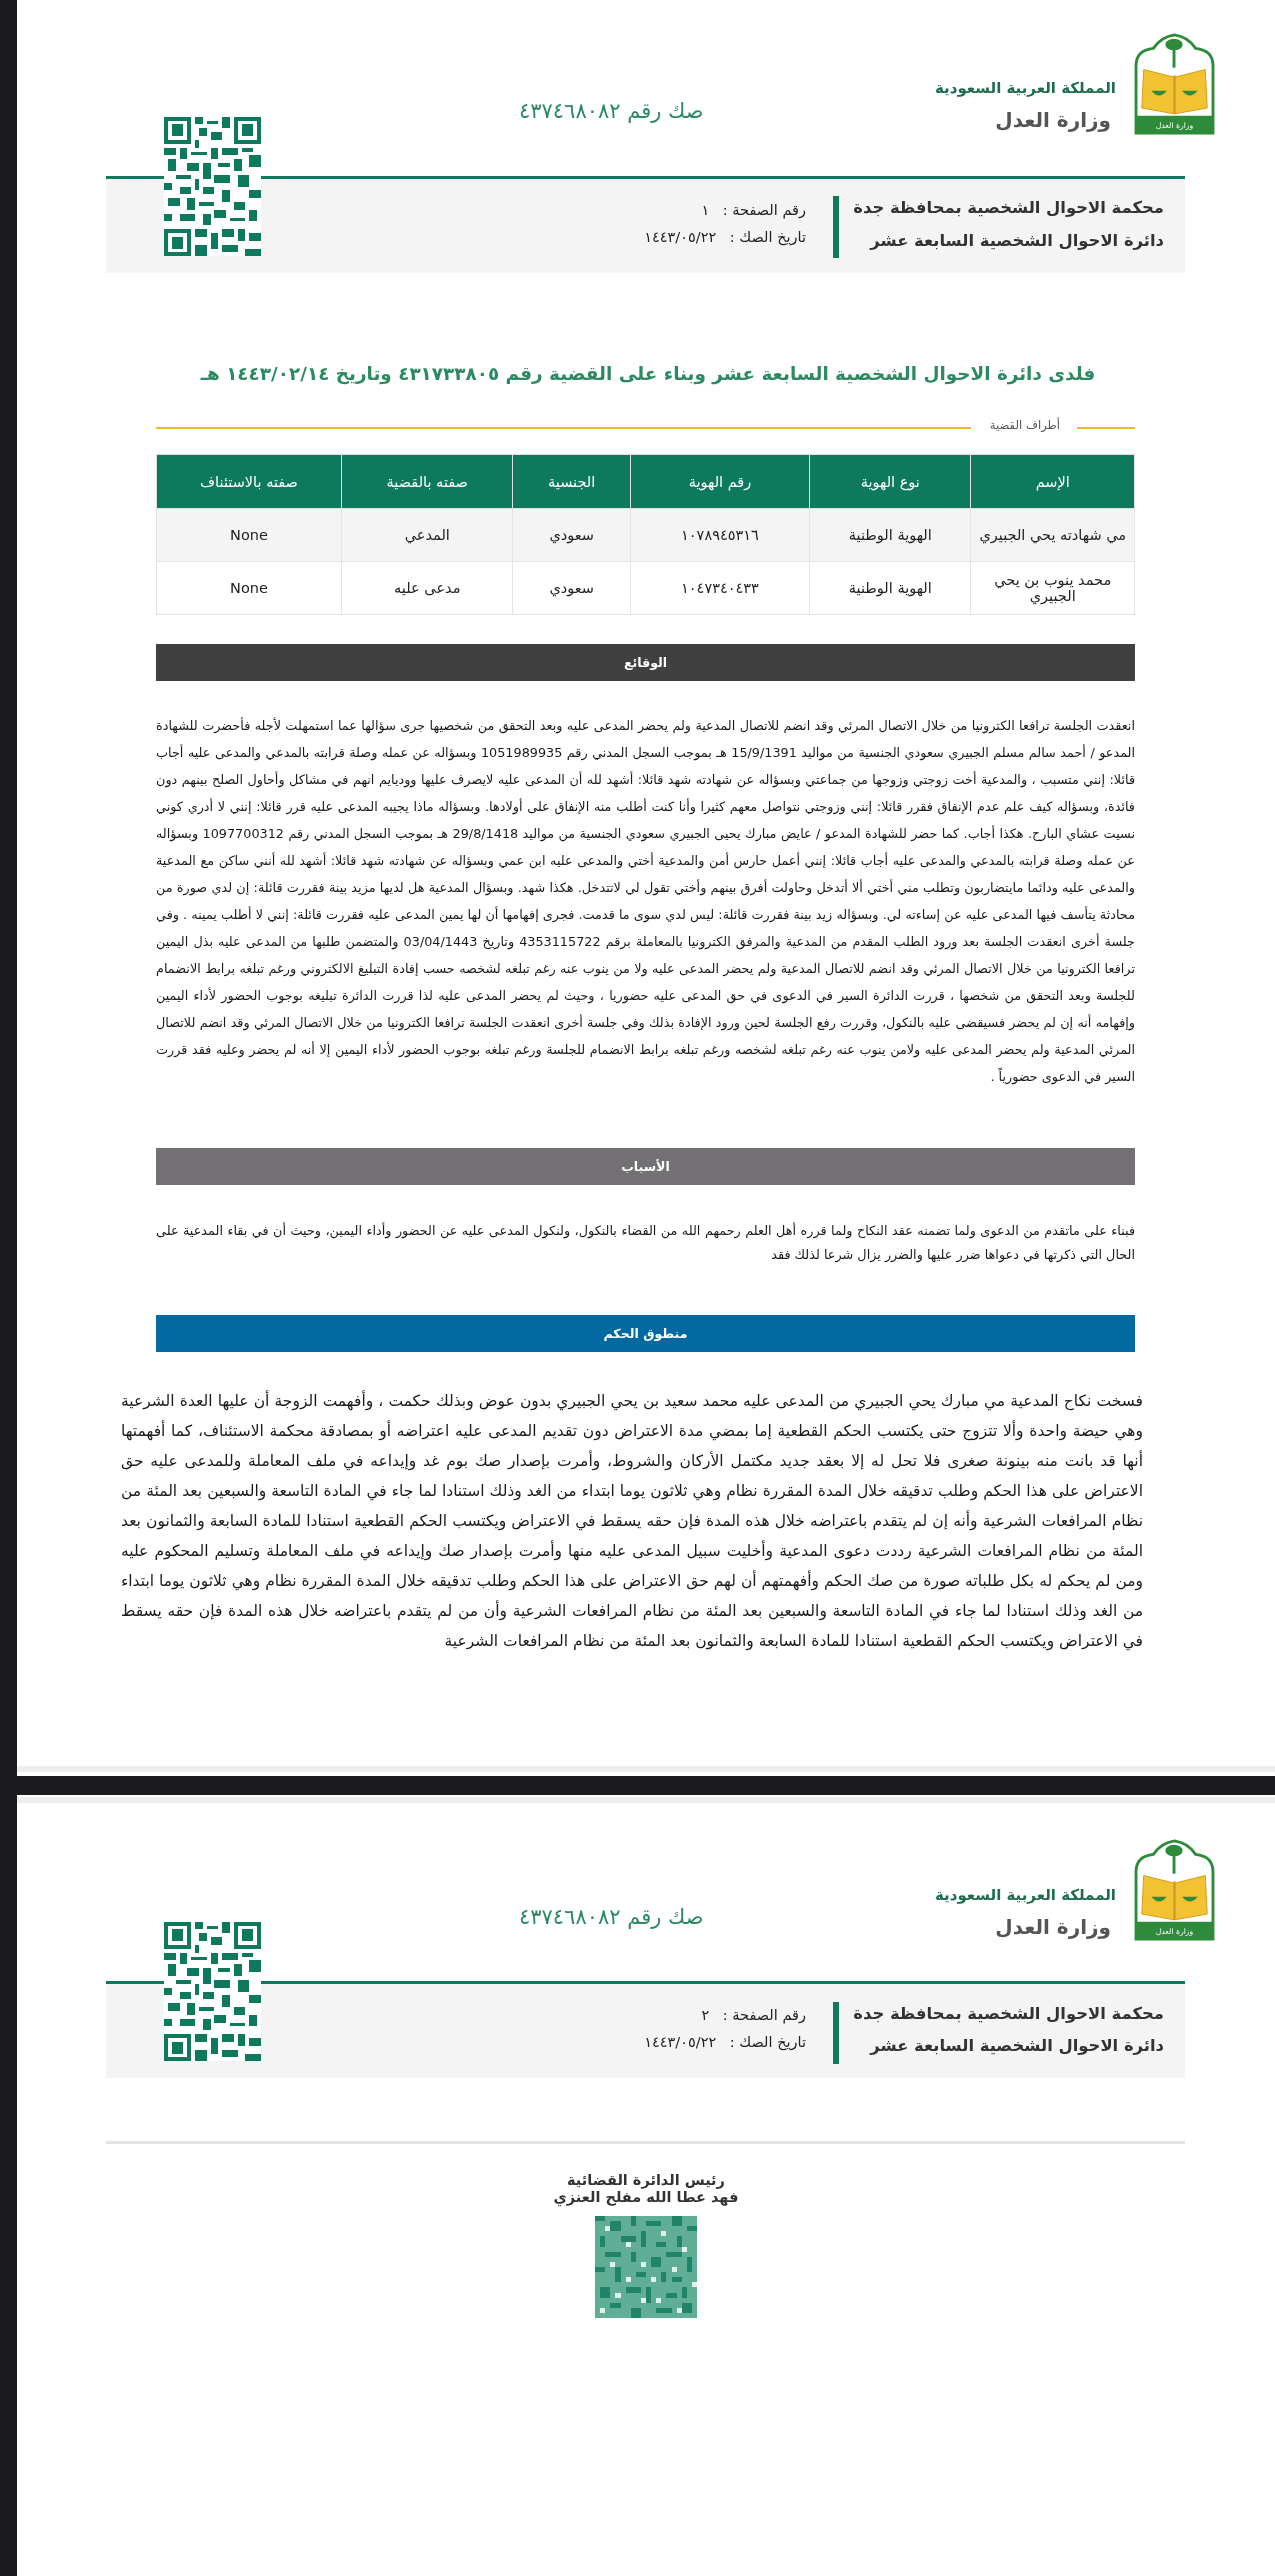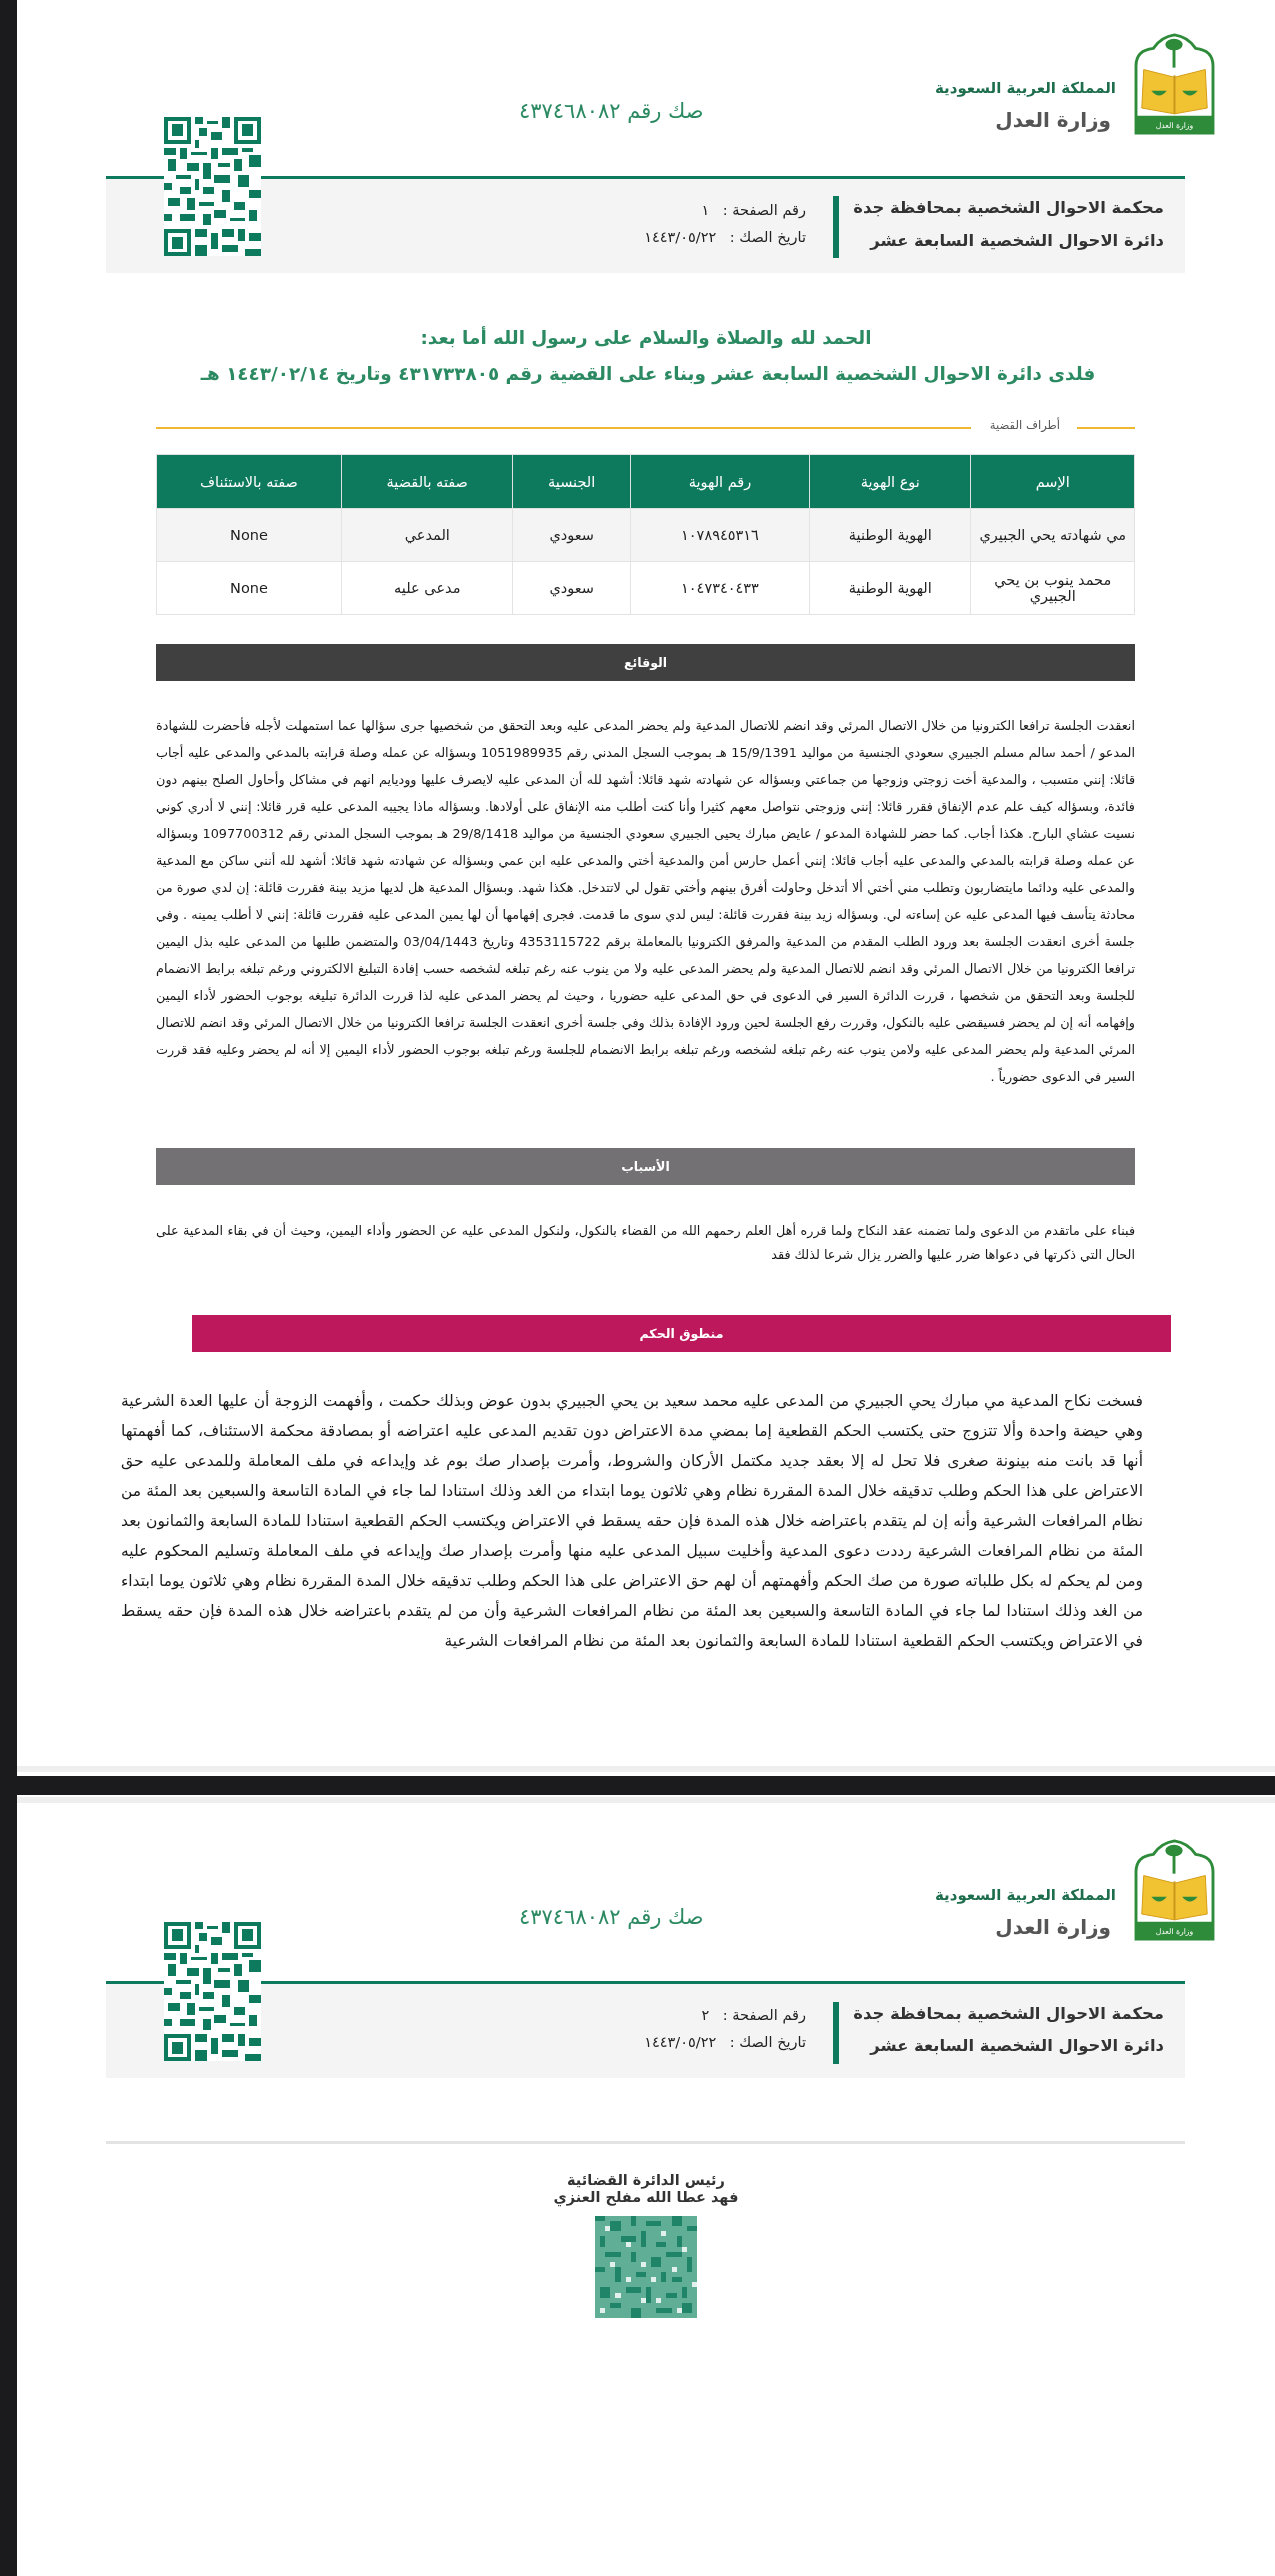"الحمد لله والصلاة والسلام على" div.intro1 { html: <div>الحمد لله والصلاة والسلام على رسول الله أما بعد:</div> -> none }
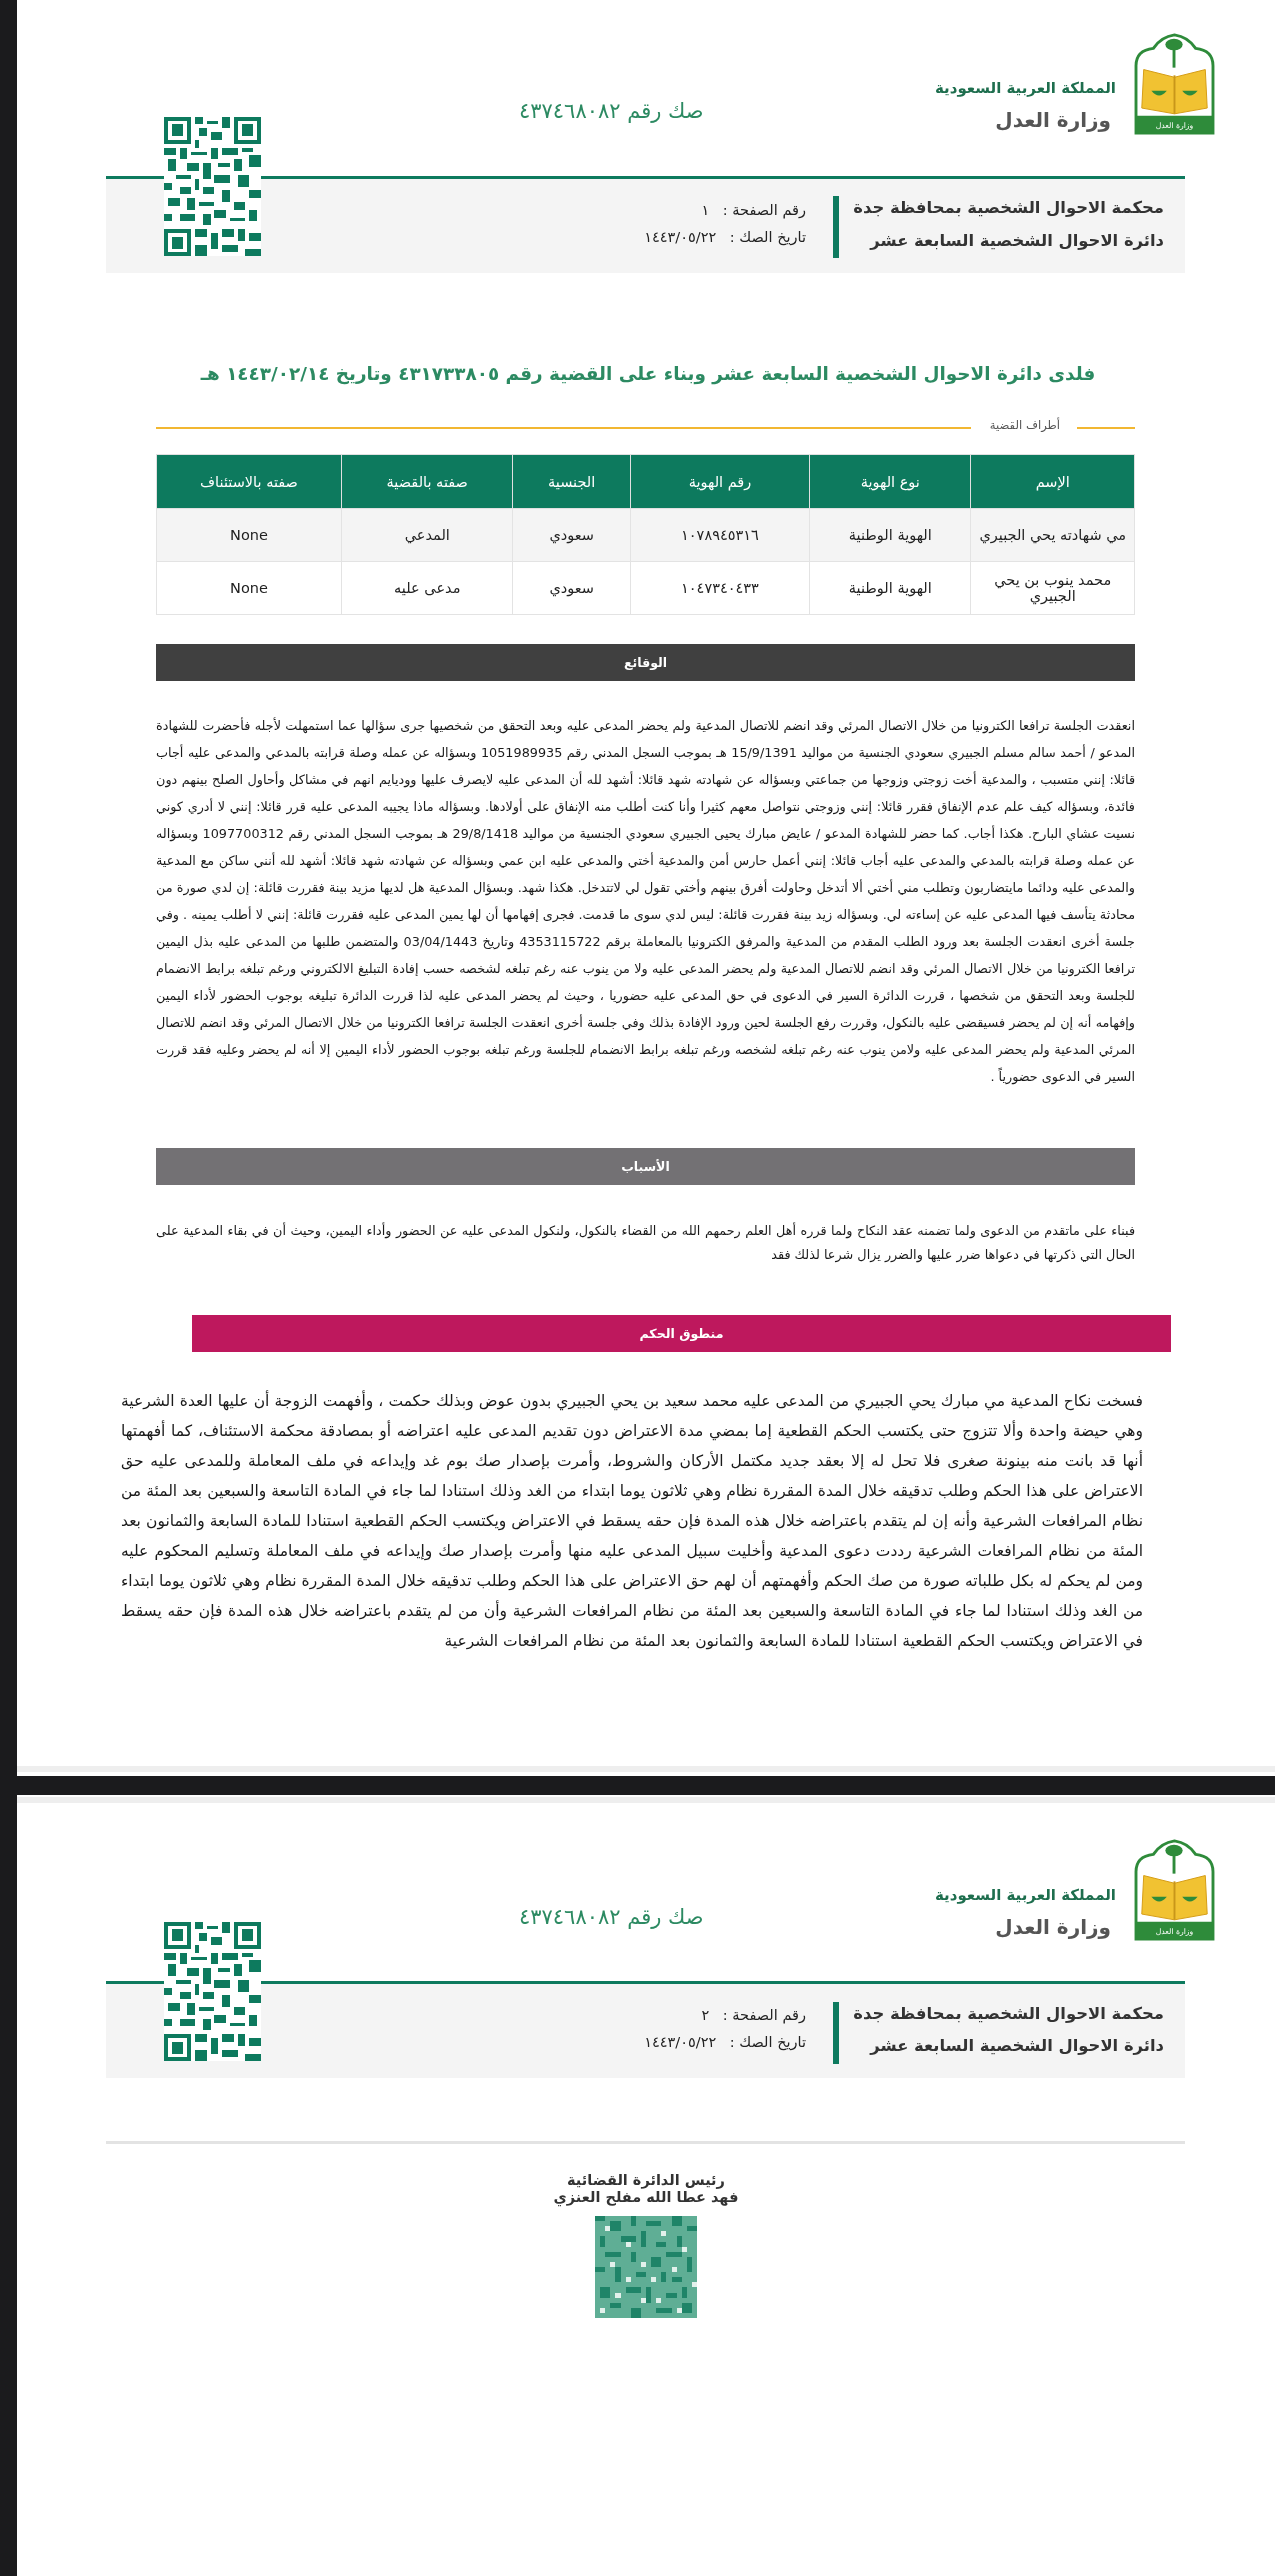"منطوق الحكم" .sec-ruling { background: #be185d -> #0369a1; margin-left: 36px -> none }
